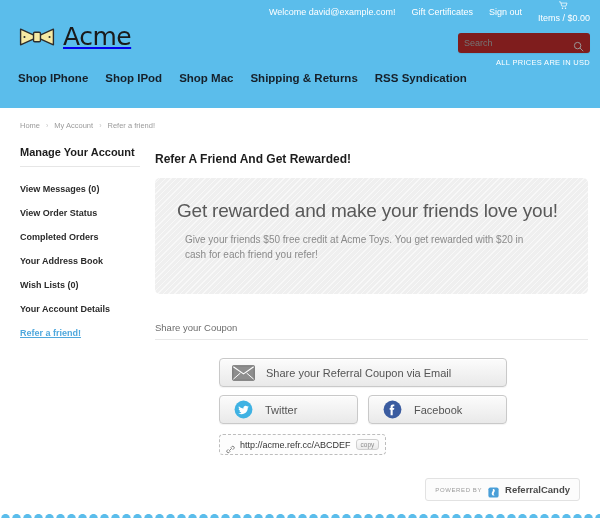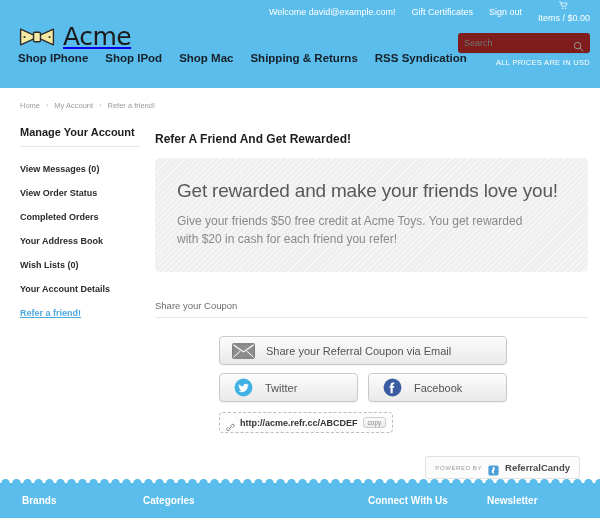"Welcome david@example.com!" .header { height: 88px -> 108px }
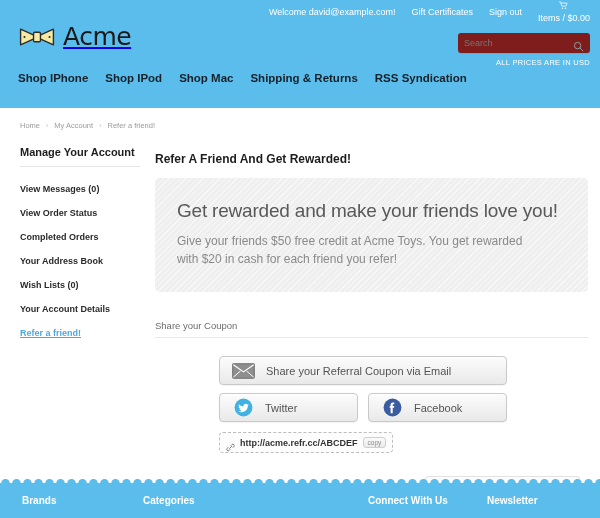"Give your friends $50 free" .promo-body { font-size: 12px -> 10px; margin: 0 -> 8px }
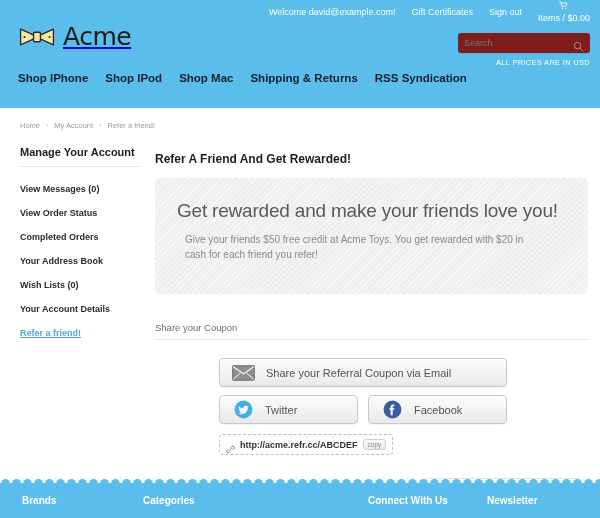"http://acme.refr.cc/ABCDEF" .link-text { font-weight: bold -> normal }
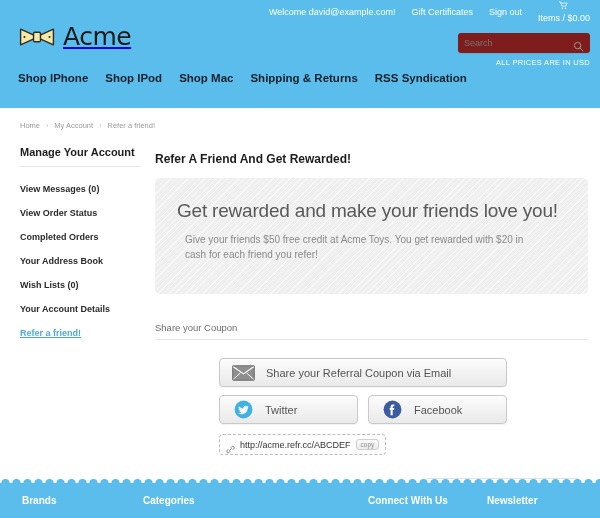"Brands" div.footer { html: <div> <div>Brands</div> <div>Categories</div> <div>Connect With Us</div> <div>Newsletter</div> </div> -> none }
